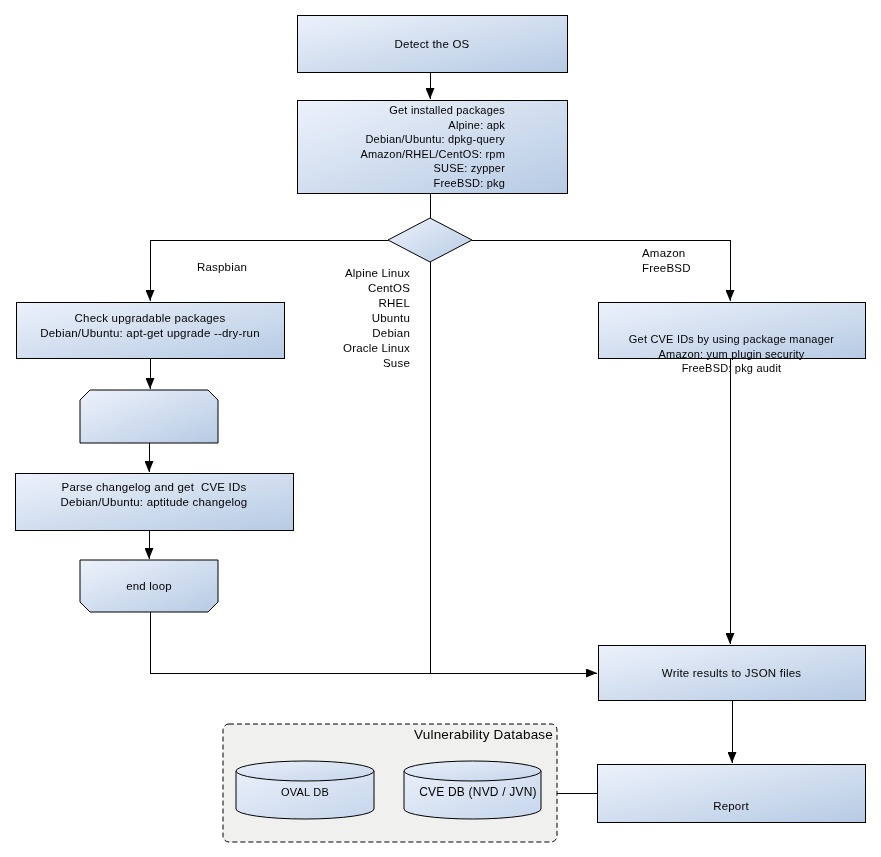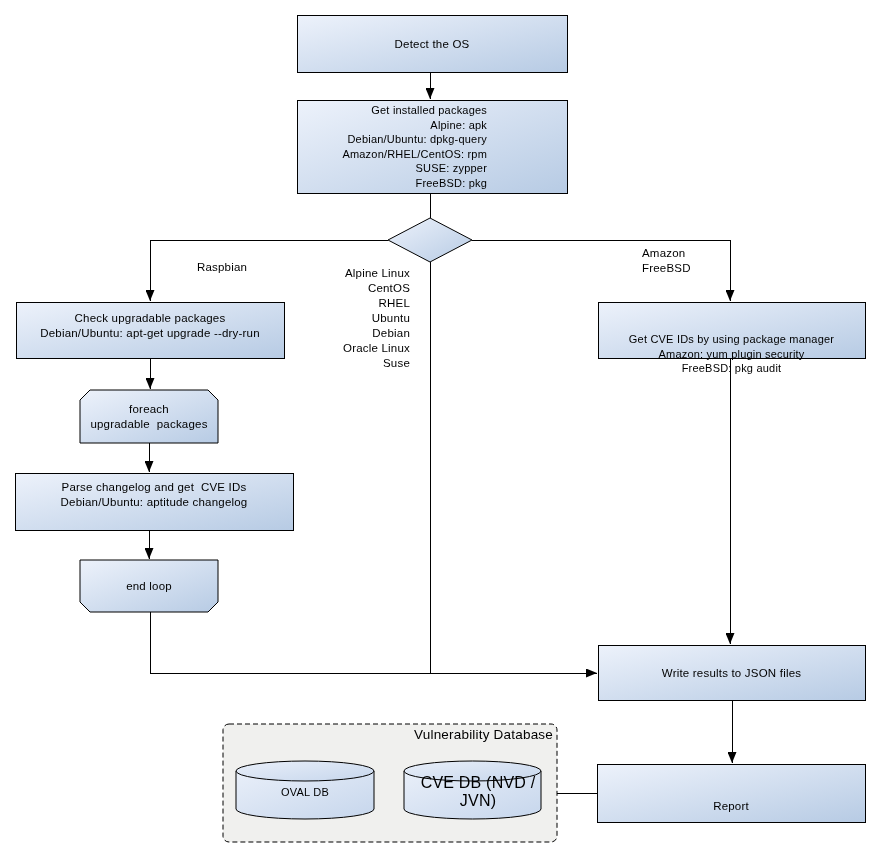"Get installed packages" .t-installed { padding-right: 80px -> 62px }
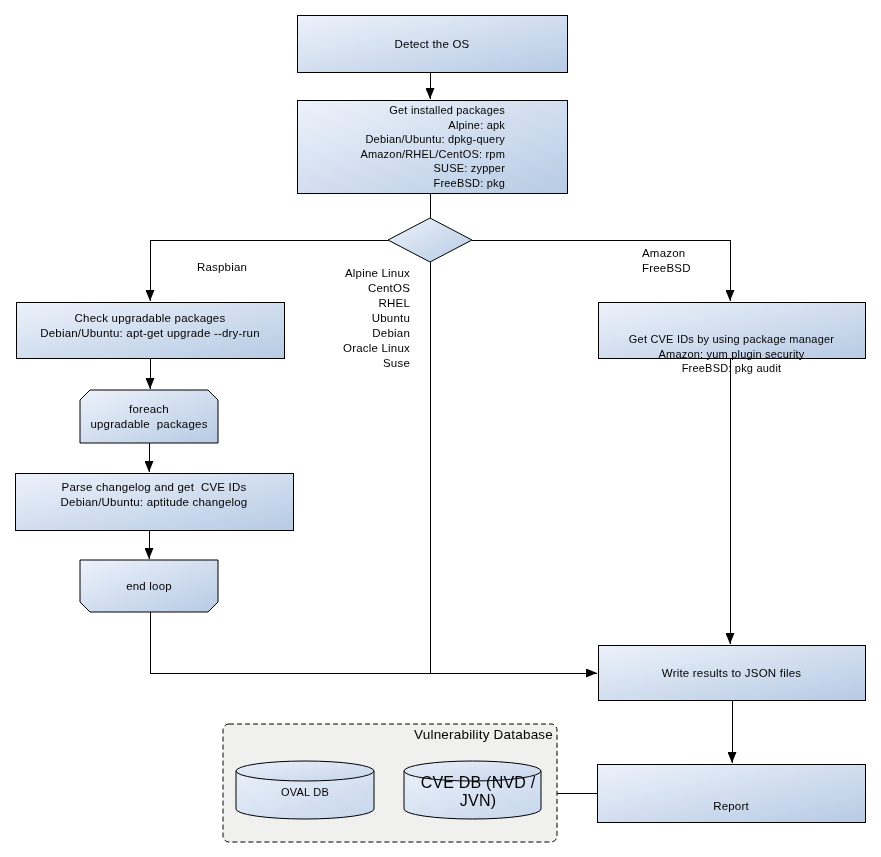"foreach" div.txt { html: <div>foreach upgradable packages</div> -> none }
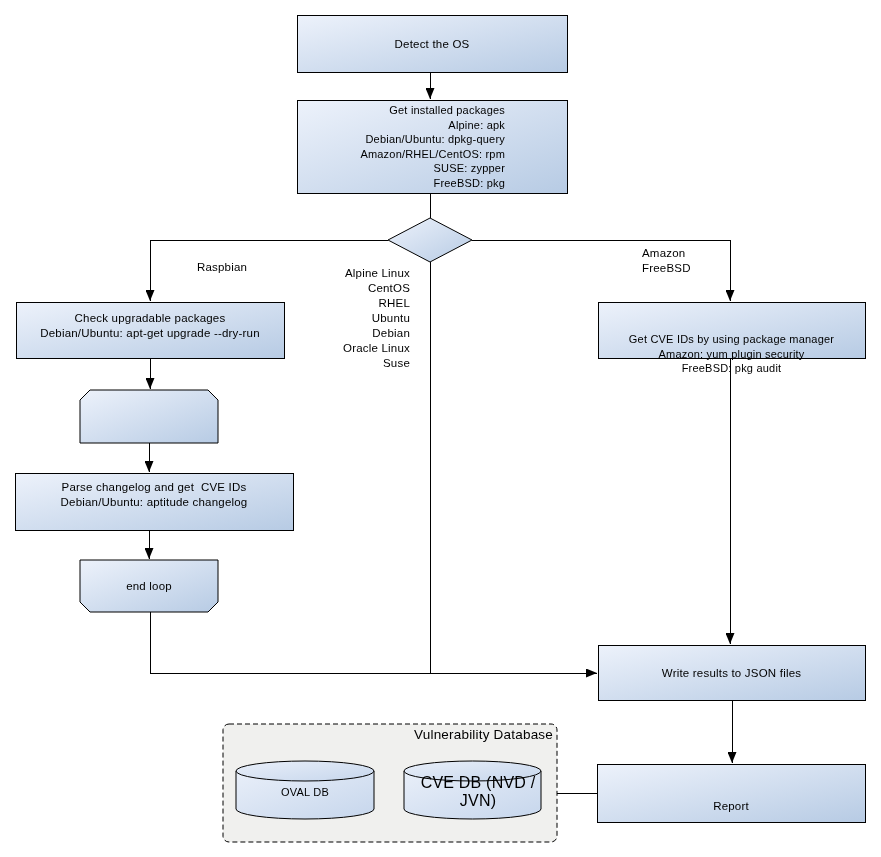"CVE DB (NVD / JVN)" .t-cve { font-size: 16px -> 12px }
